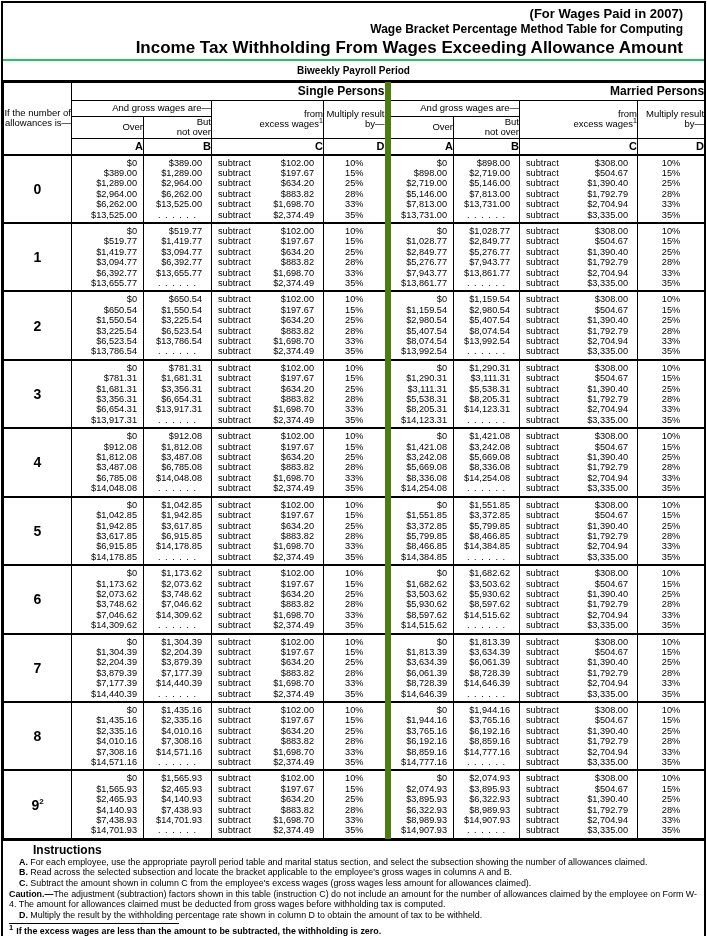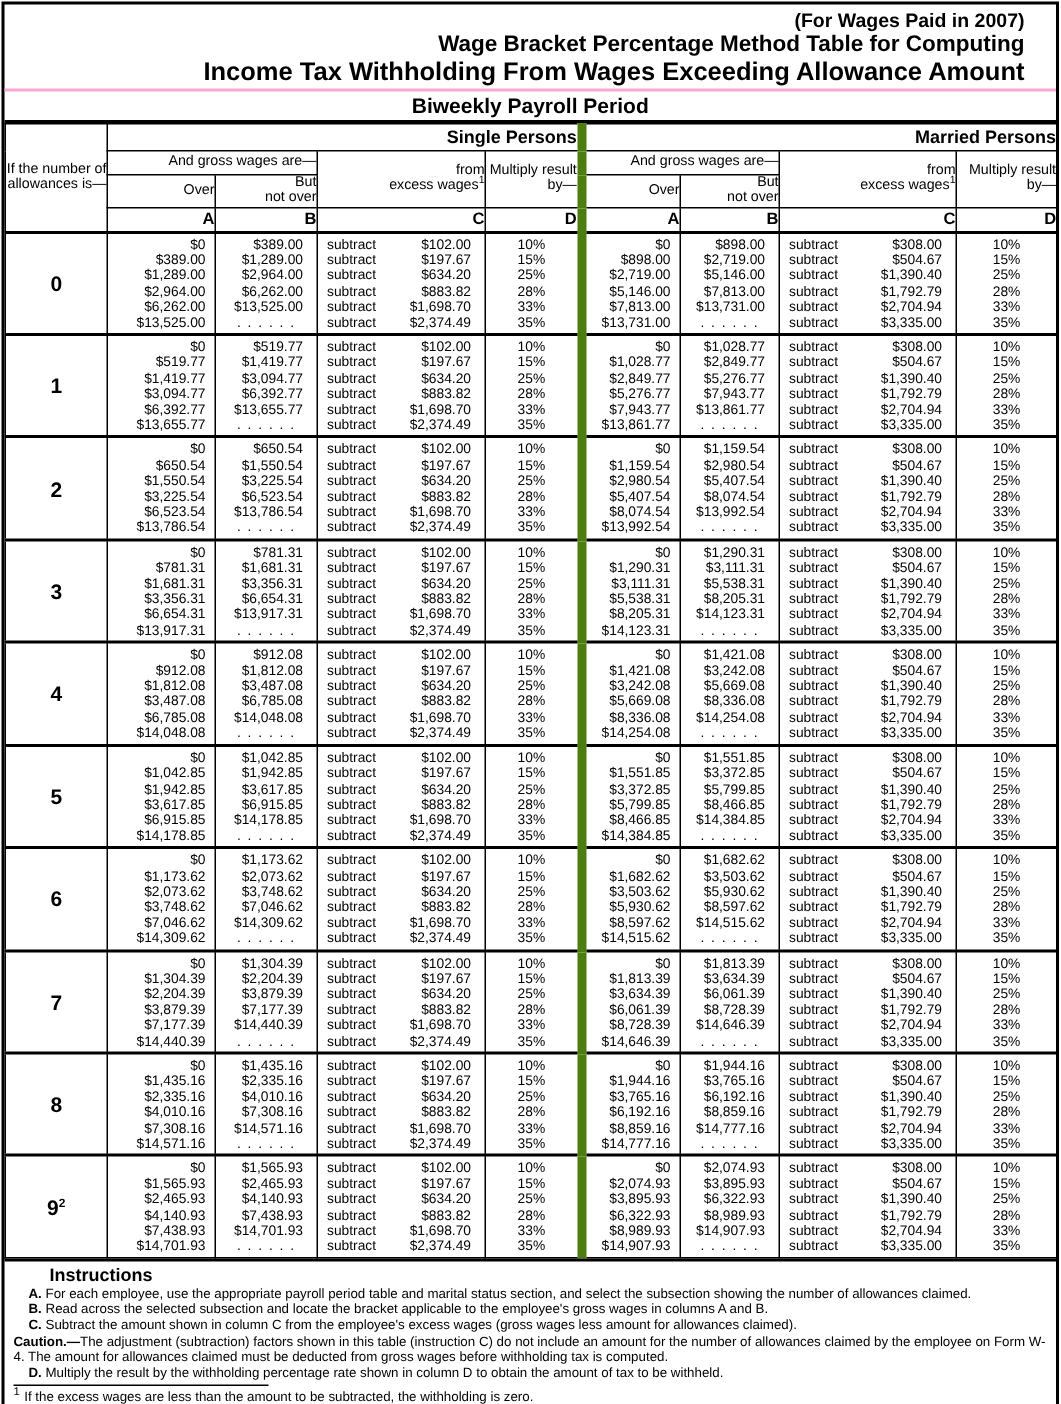"Wage Bracket Percentage Method Table" .title1 { font-size: 15px -> 12px }
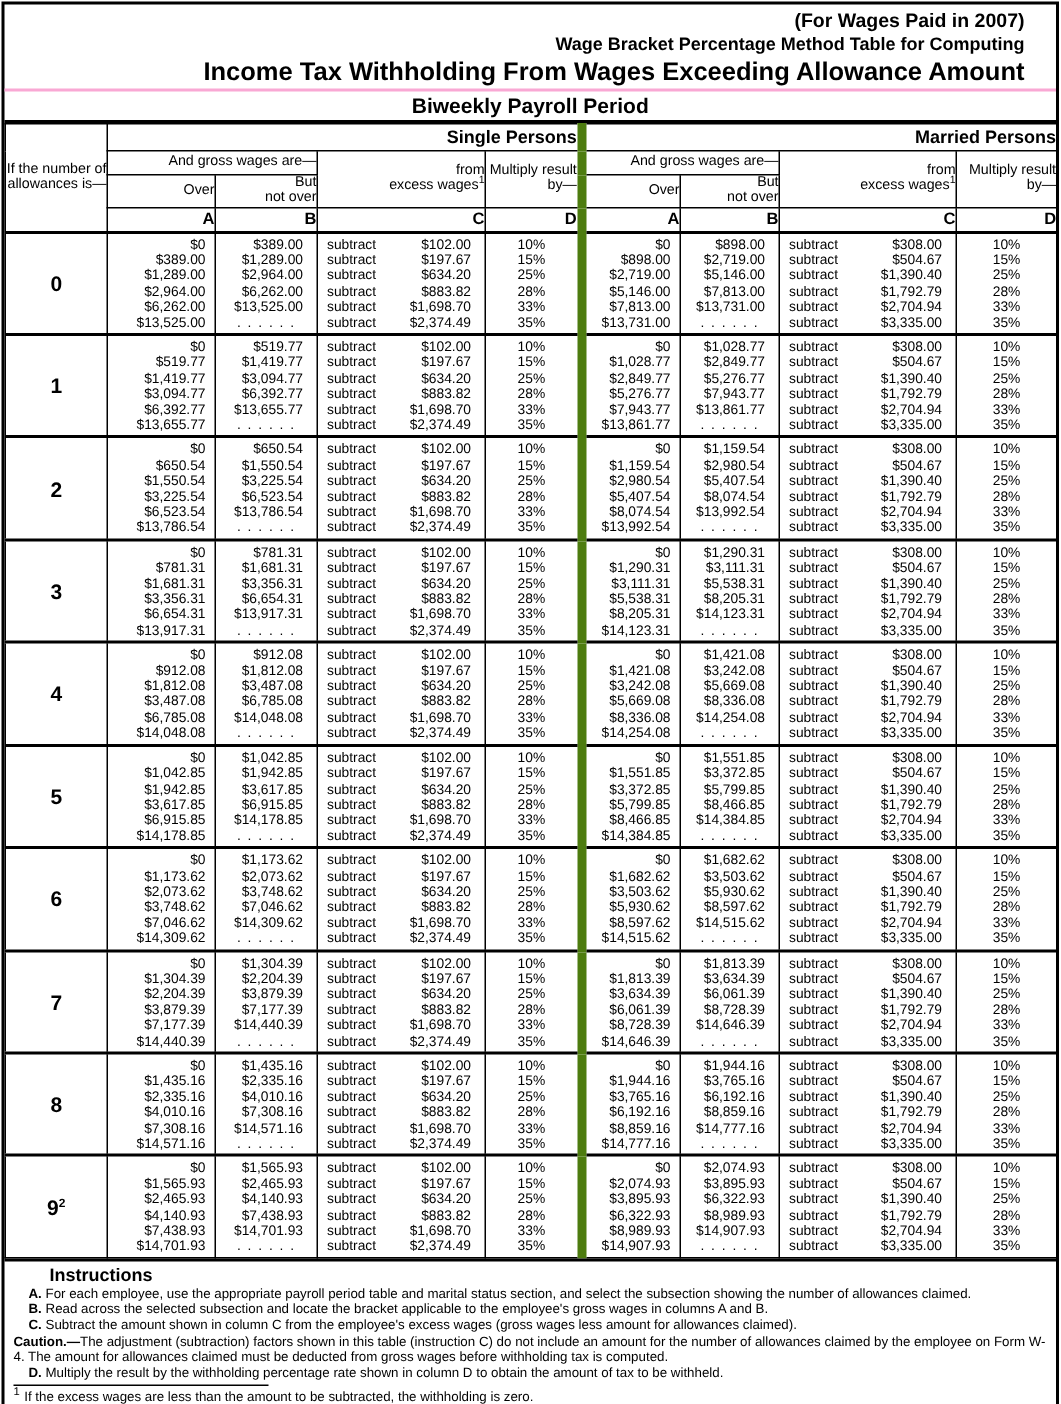"Biweekly Payroll Period" .period { border-top: 2px solid #f9a8d4 -> 2px solid #22c55e; font-size: 14px -> 10px }
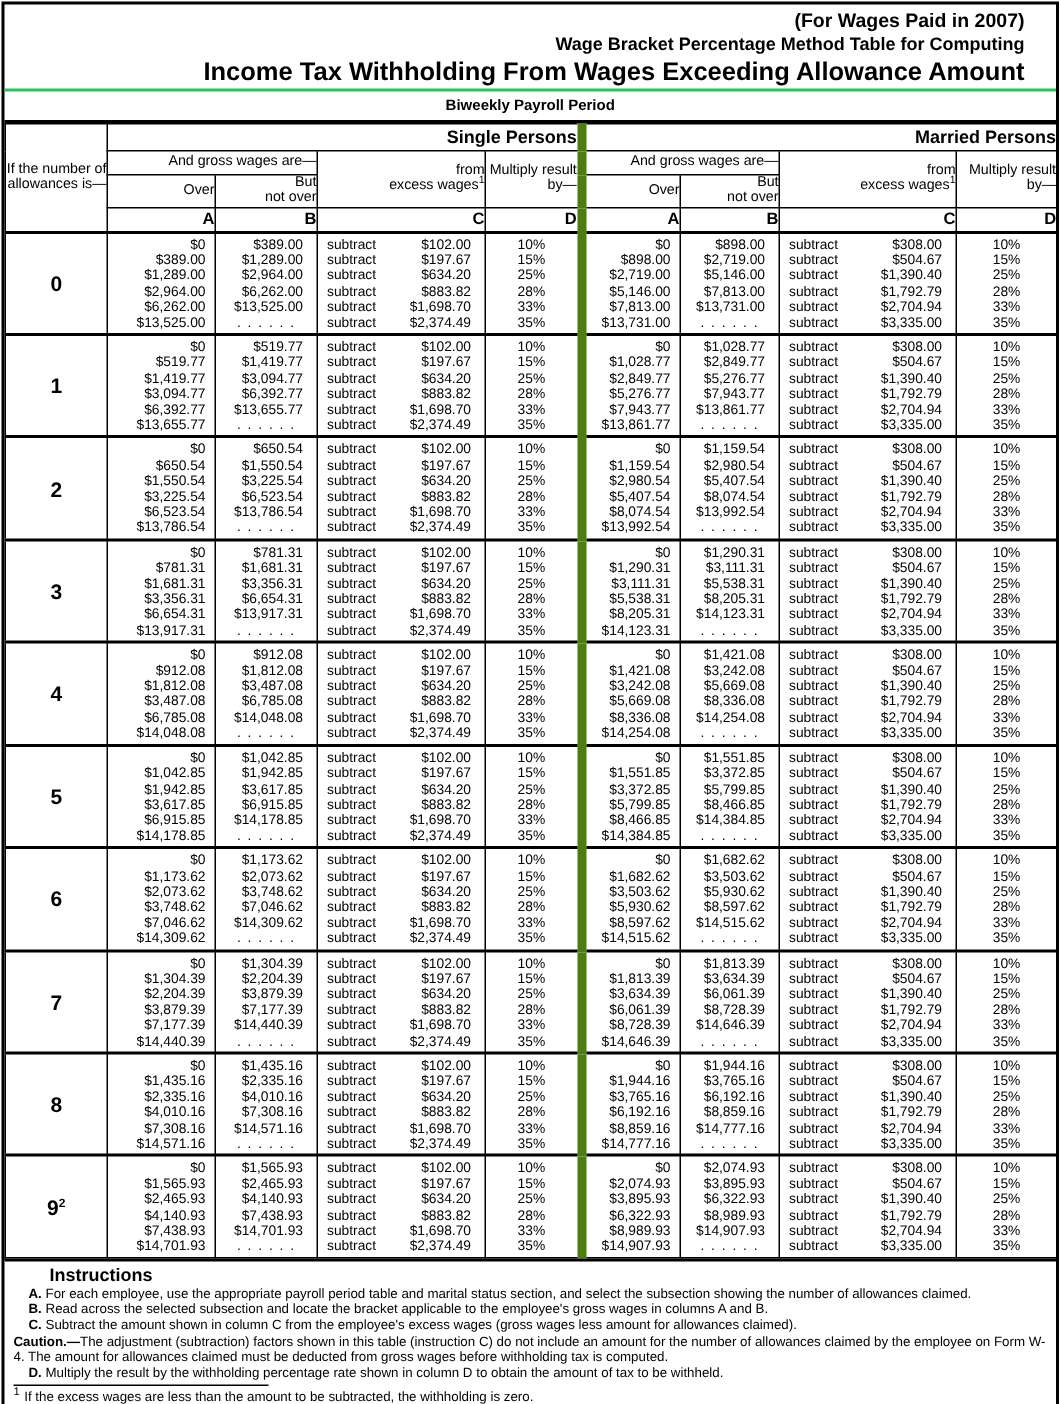"1 If the excess wages" .fn { font-weight: none -> bold }
